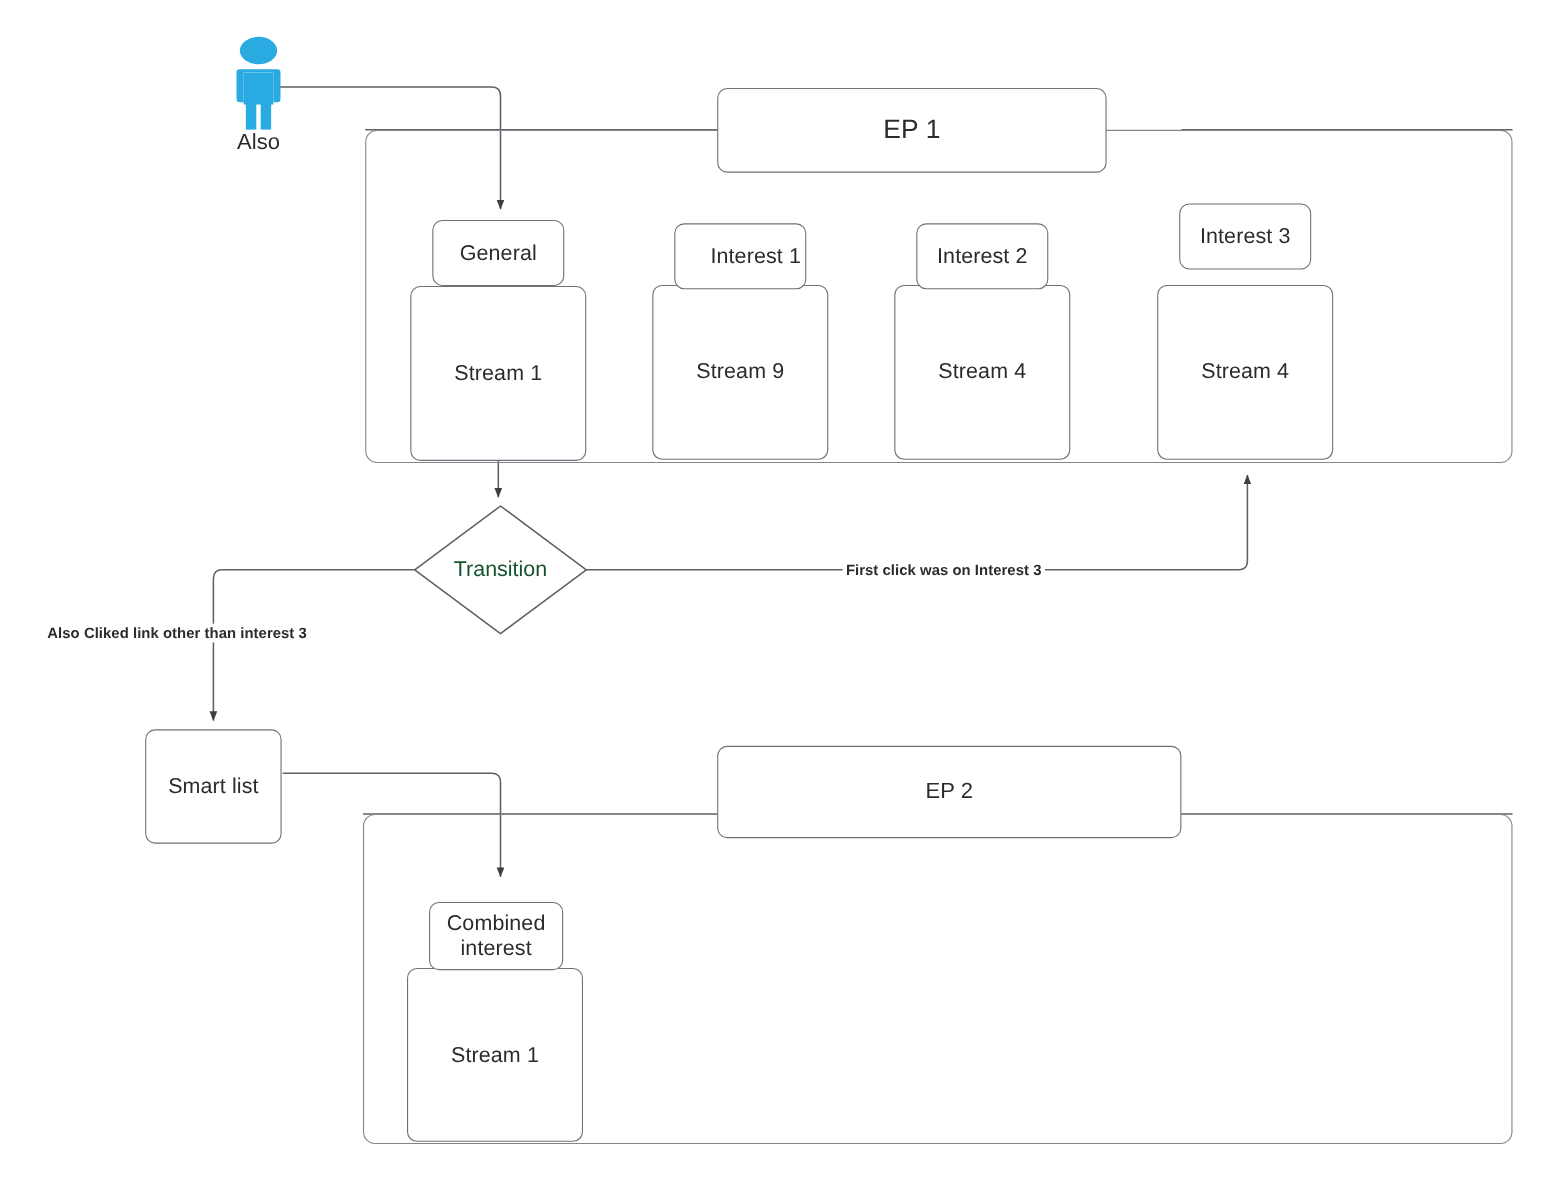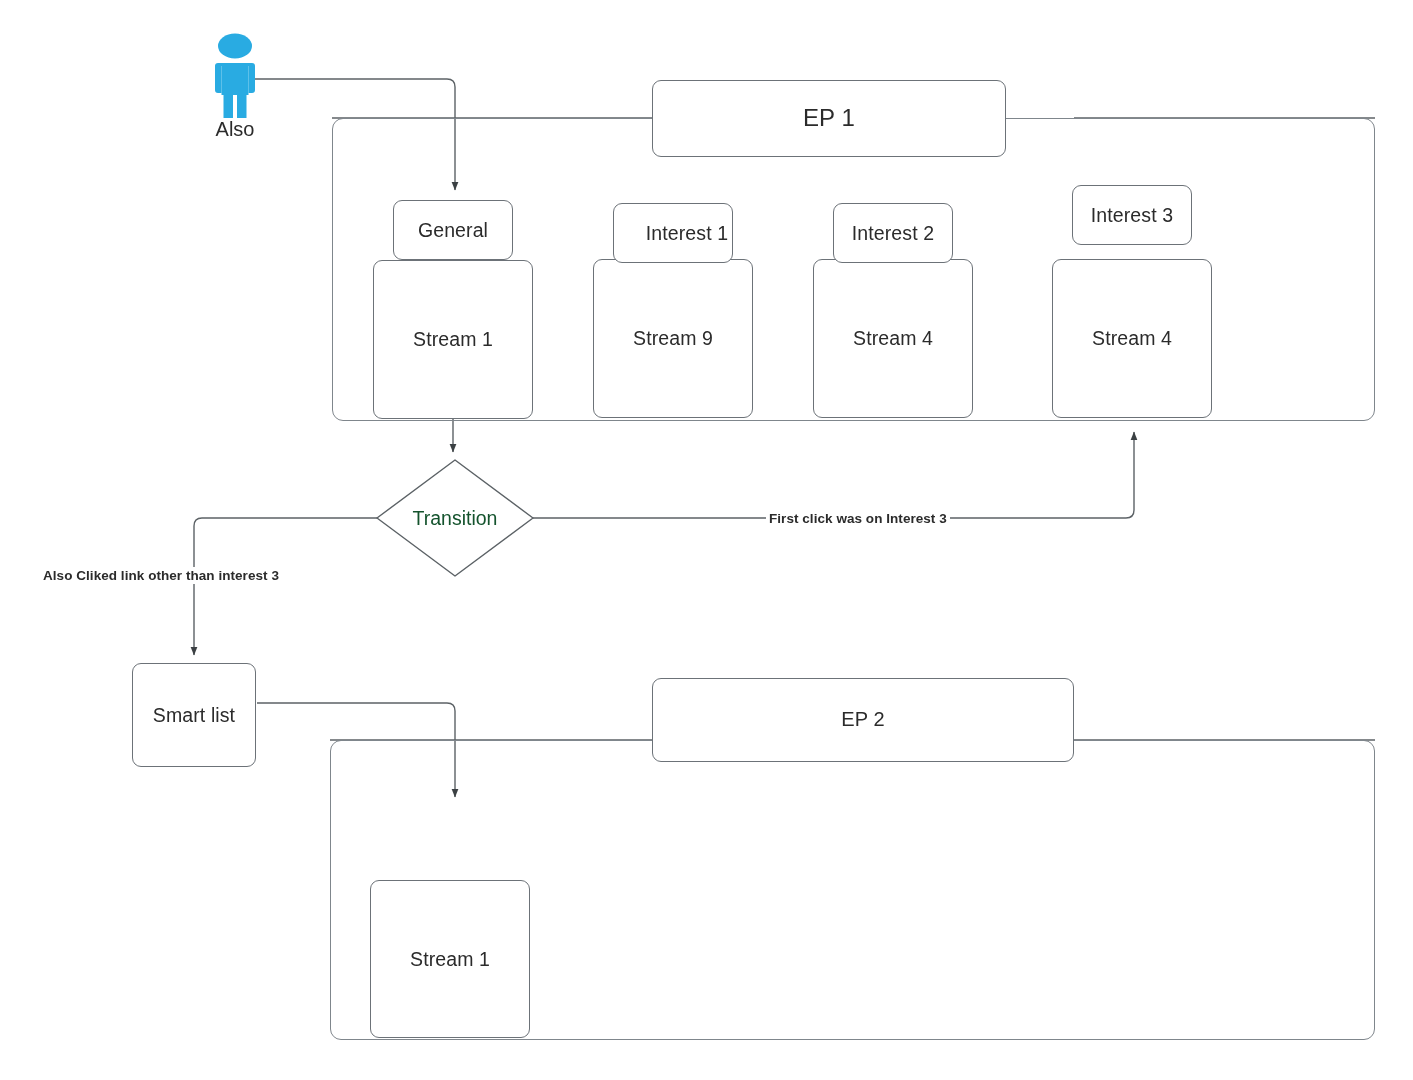"Combined interest" div.node { html: none -> <div>Combined interest</div> }
